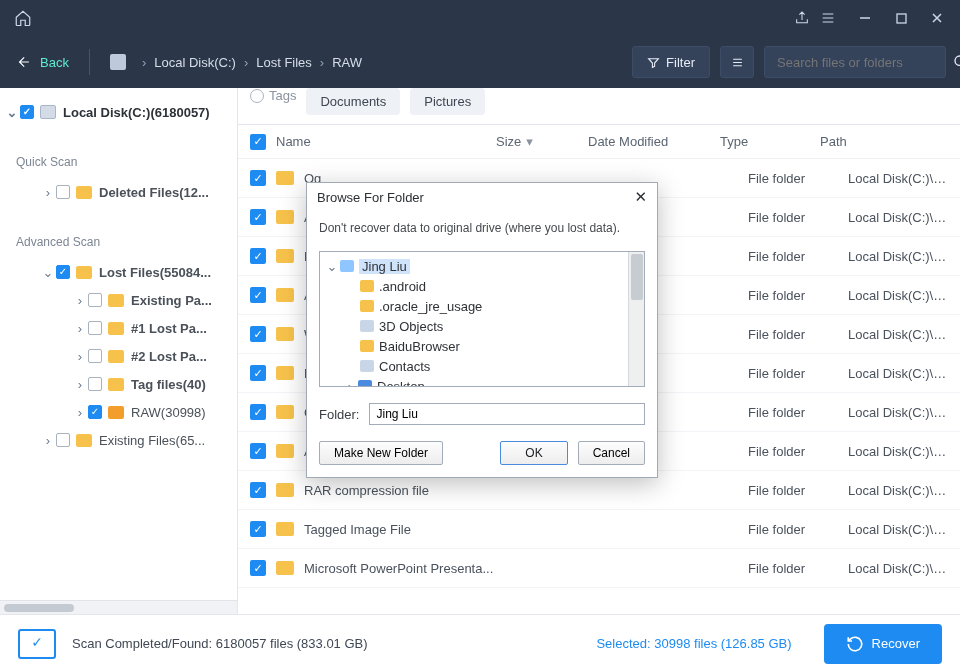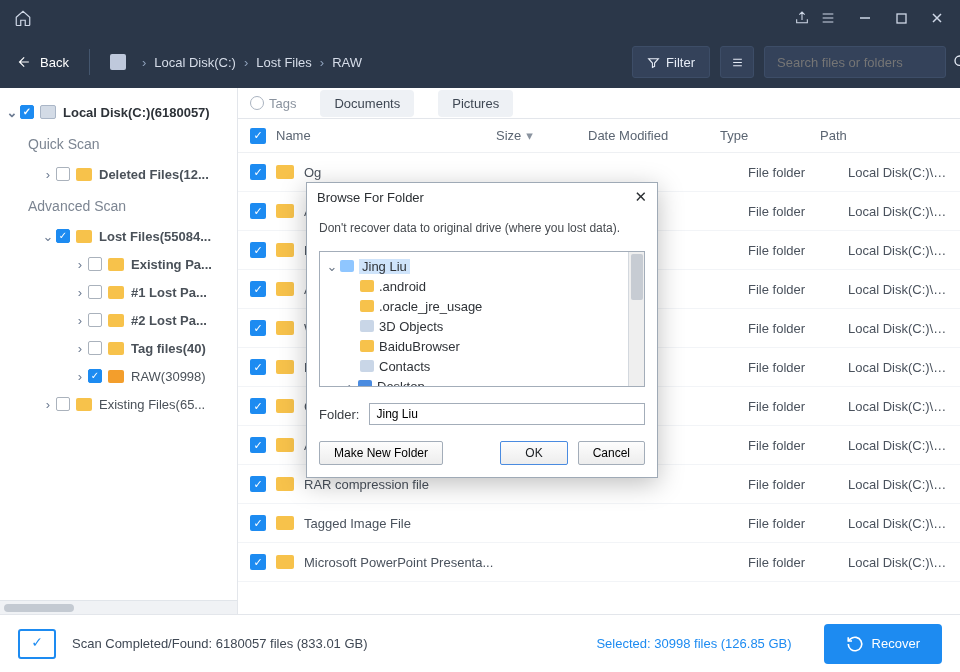"Back" .back-btn { color: #ffffff -> #5eead4 }
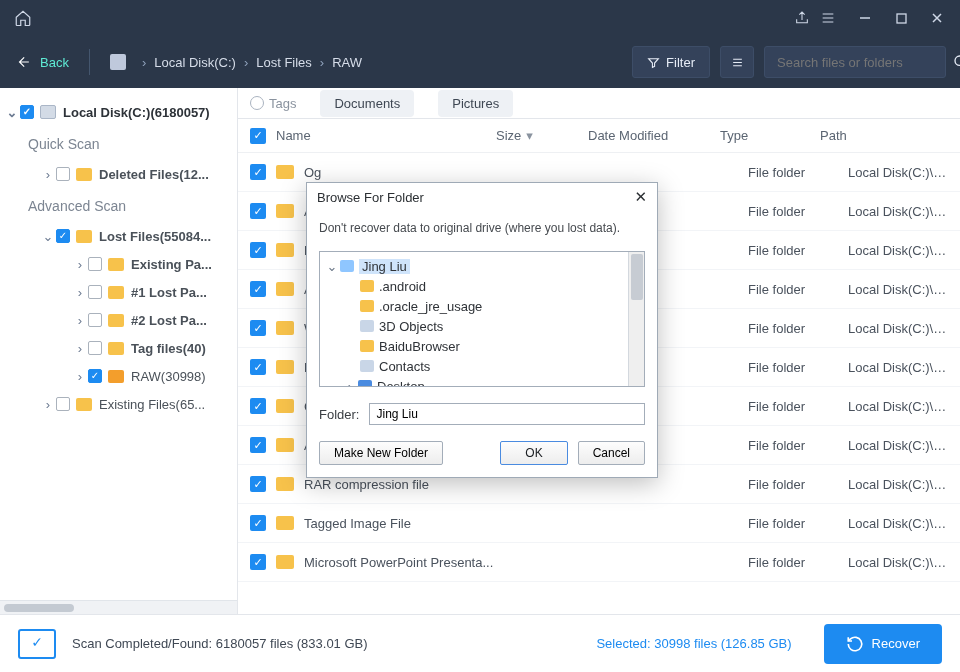"Tags" .tabs-row { align-items: center -> flex-start; gap: 24px -> 10px; height: 31px -> 37px }
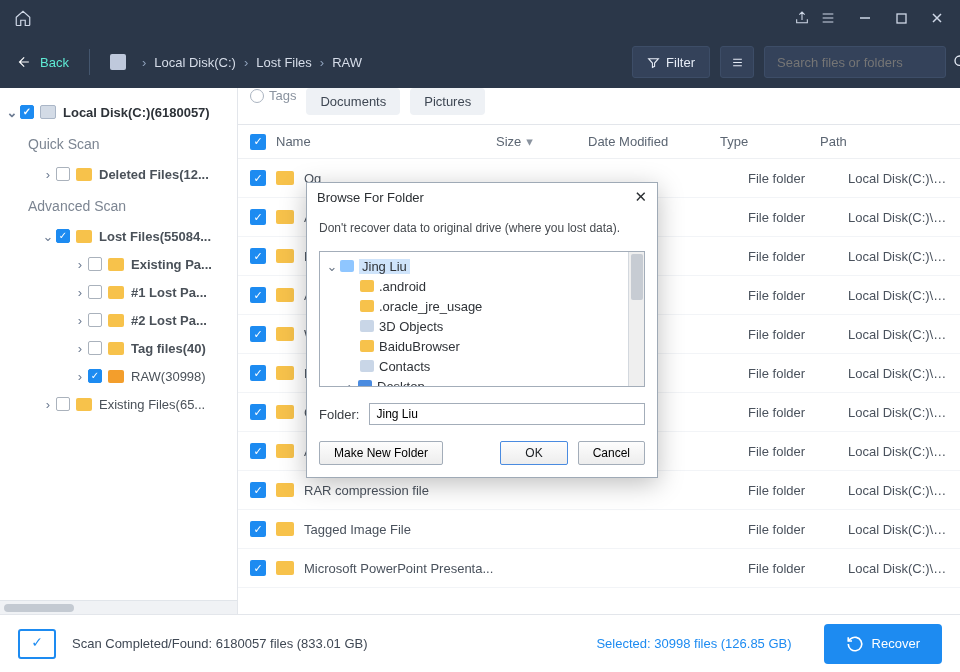"Quick Scan" .tree-row.section { font-size: 14px -> 12px; margin-top: 4px -> 22px; padding-left: 28px -> 16px }
